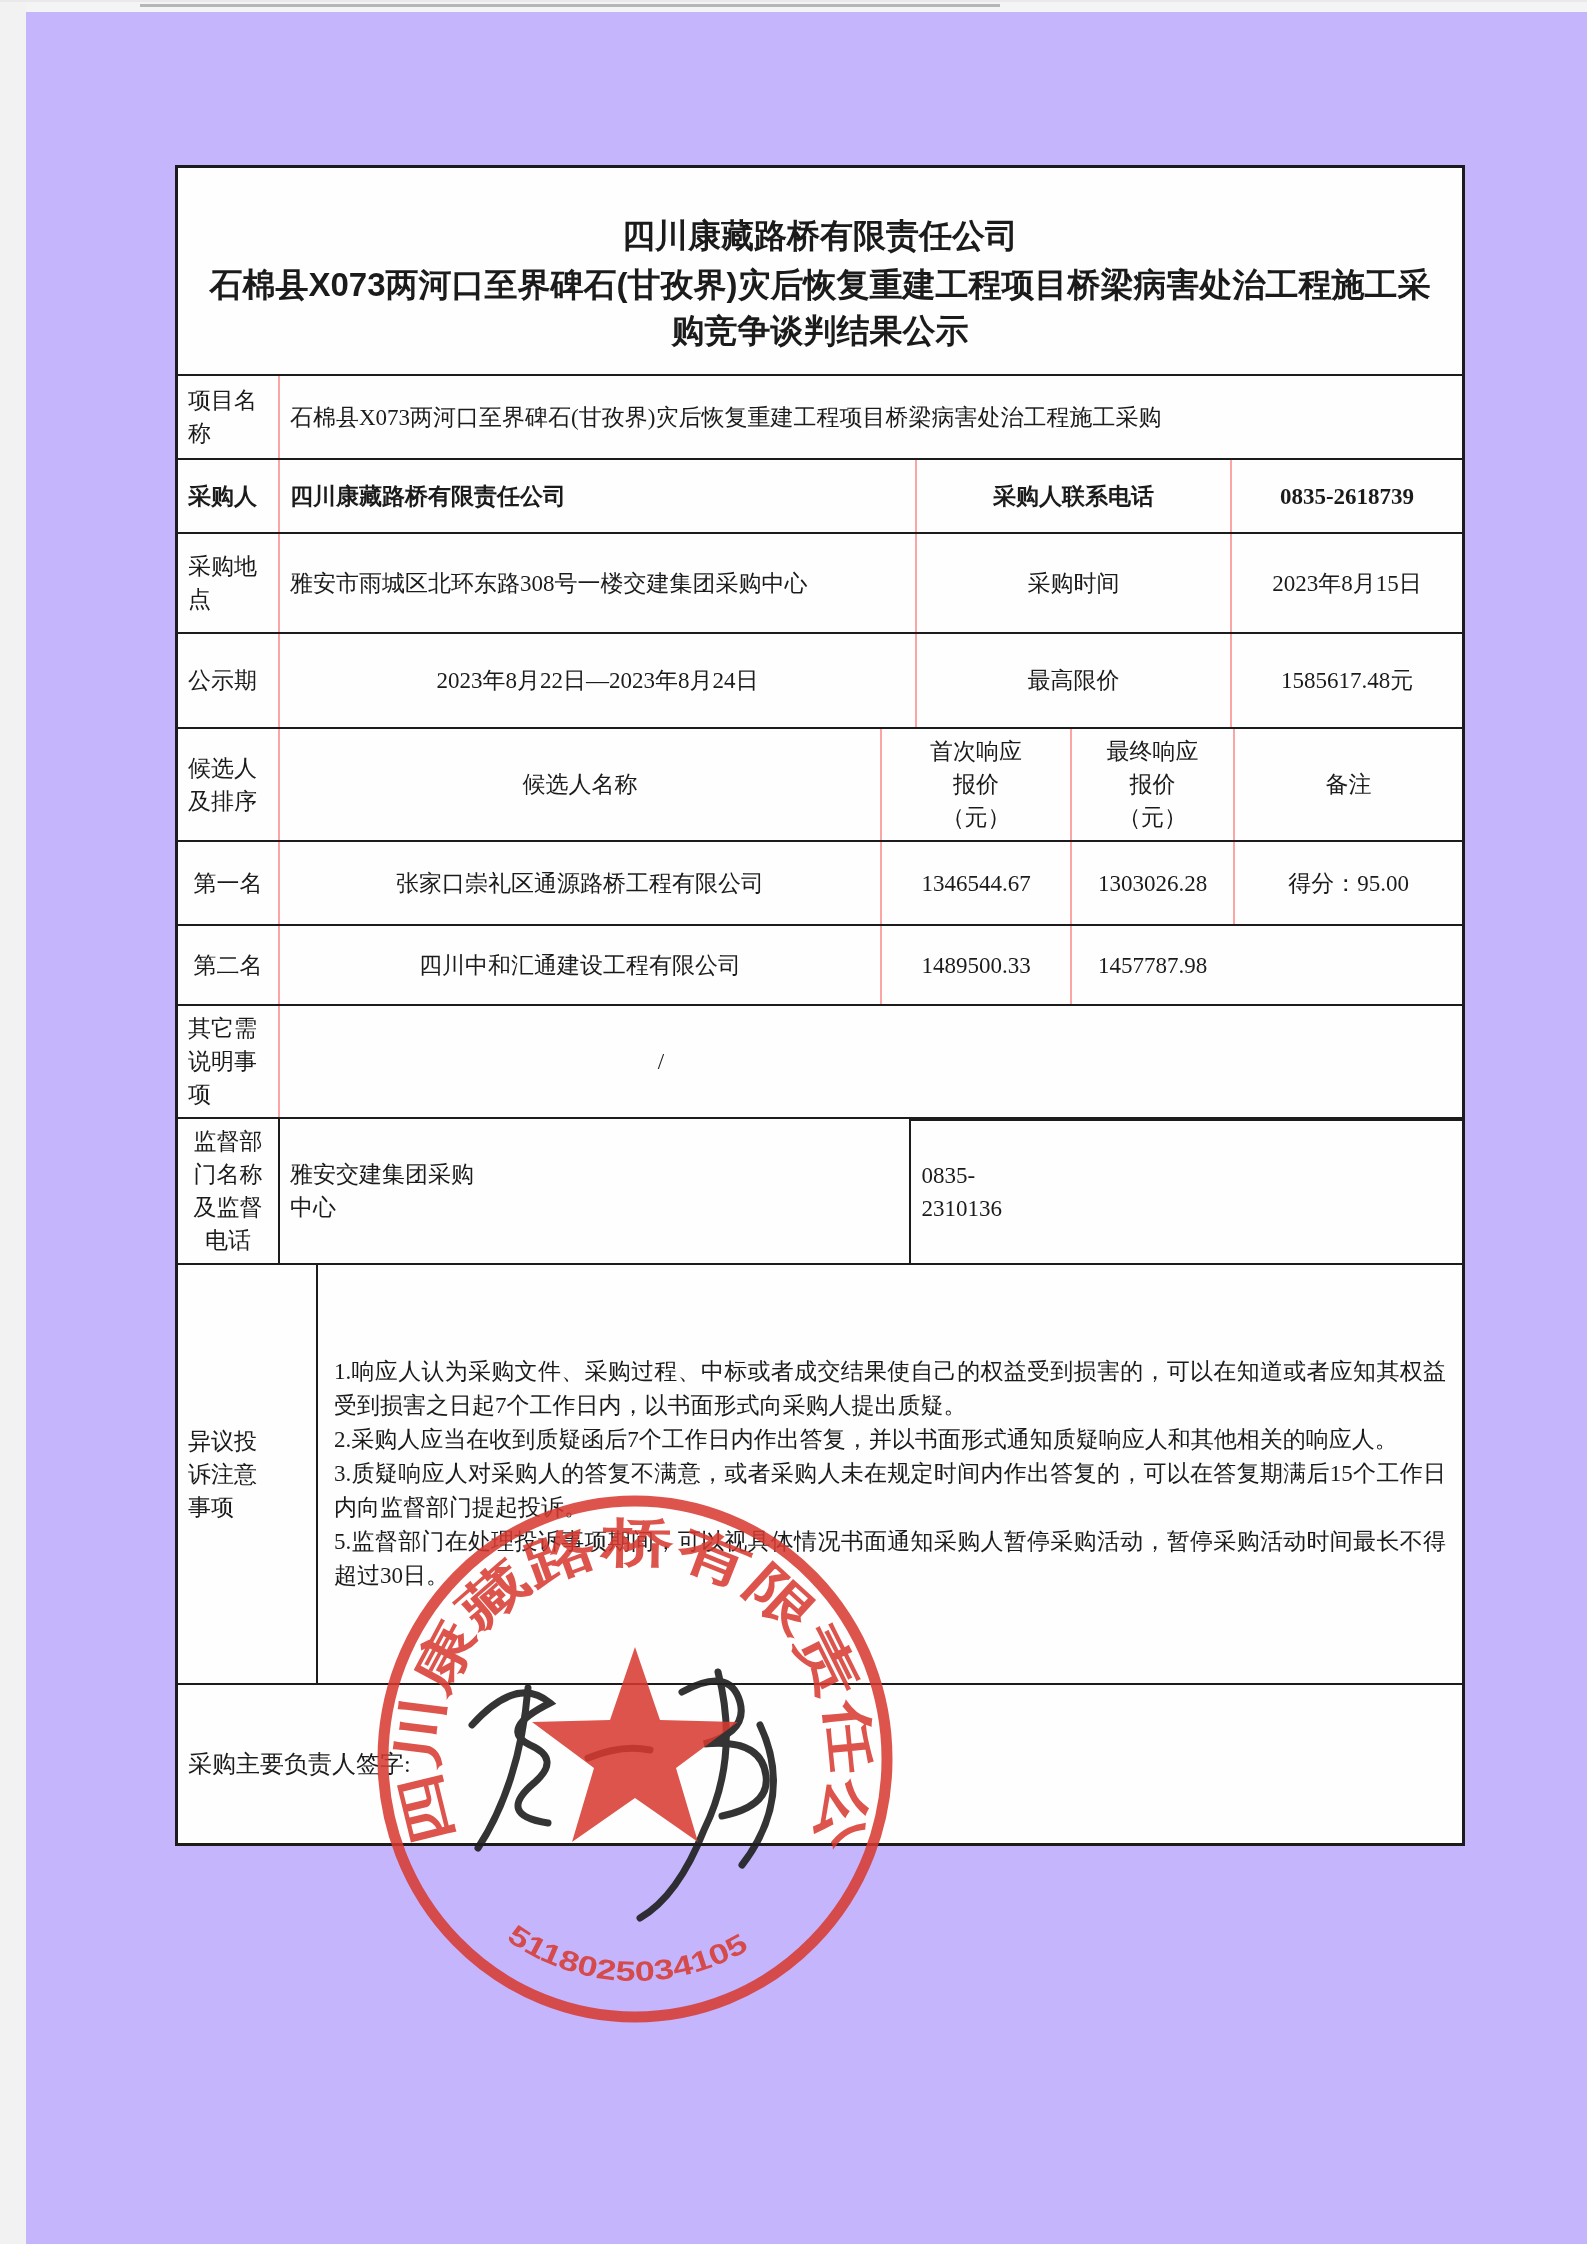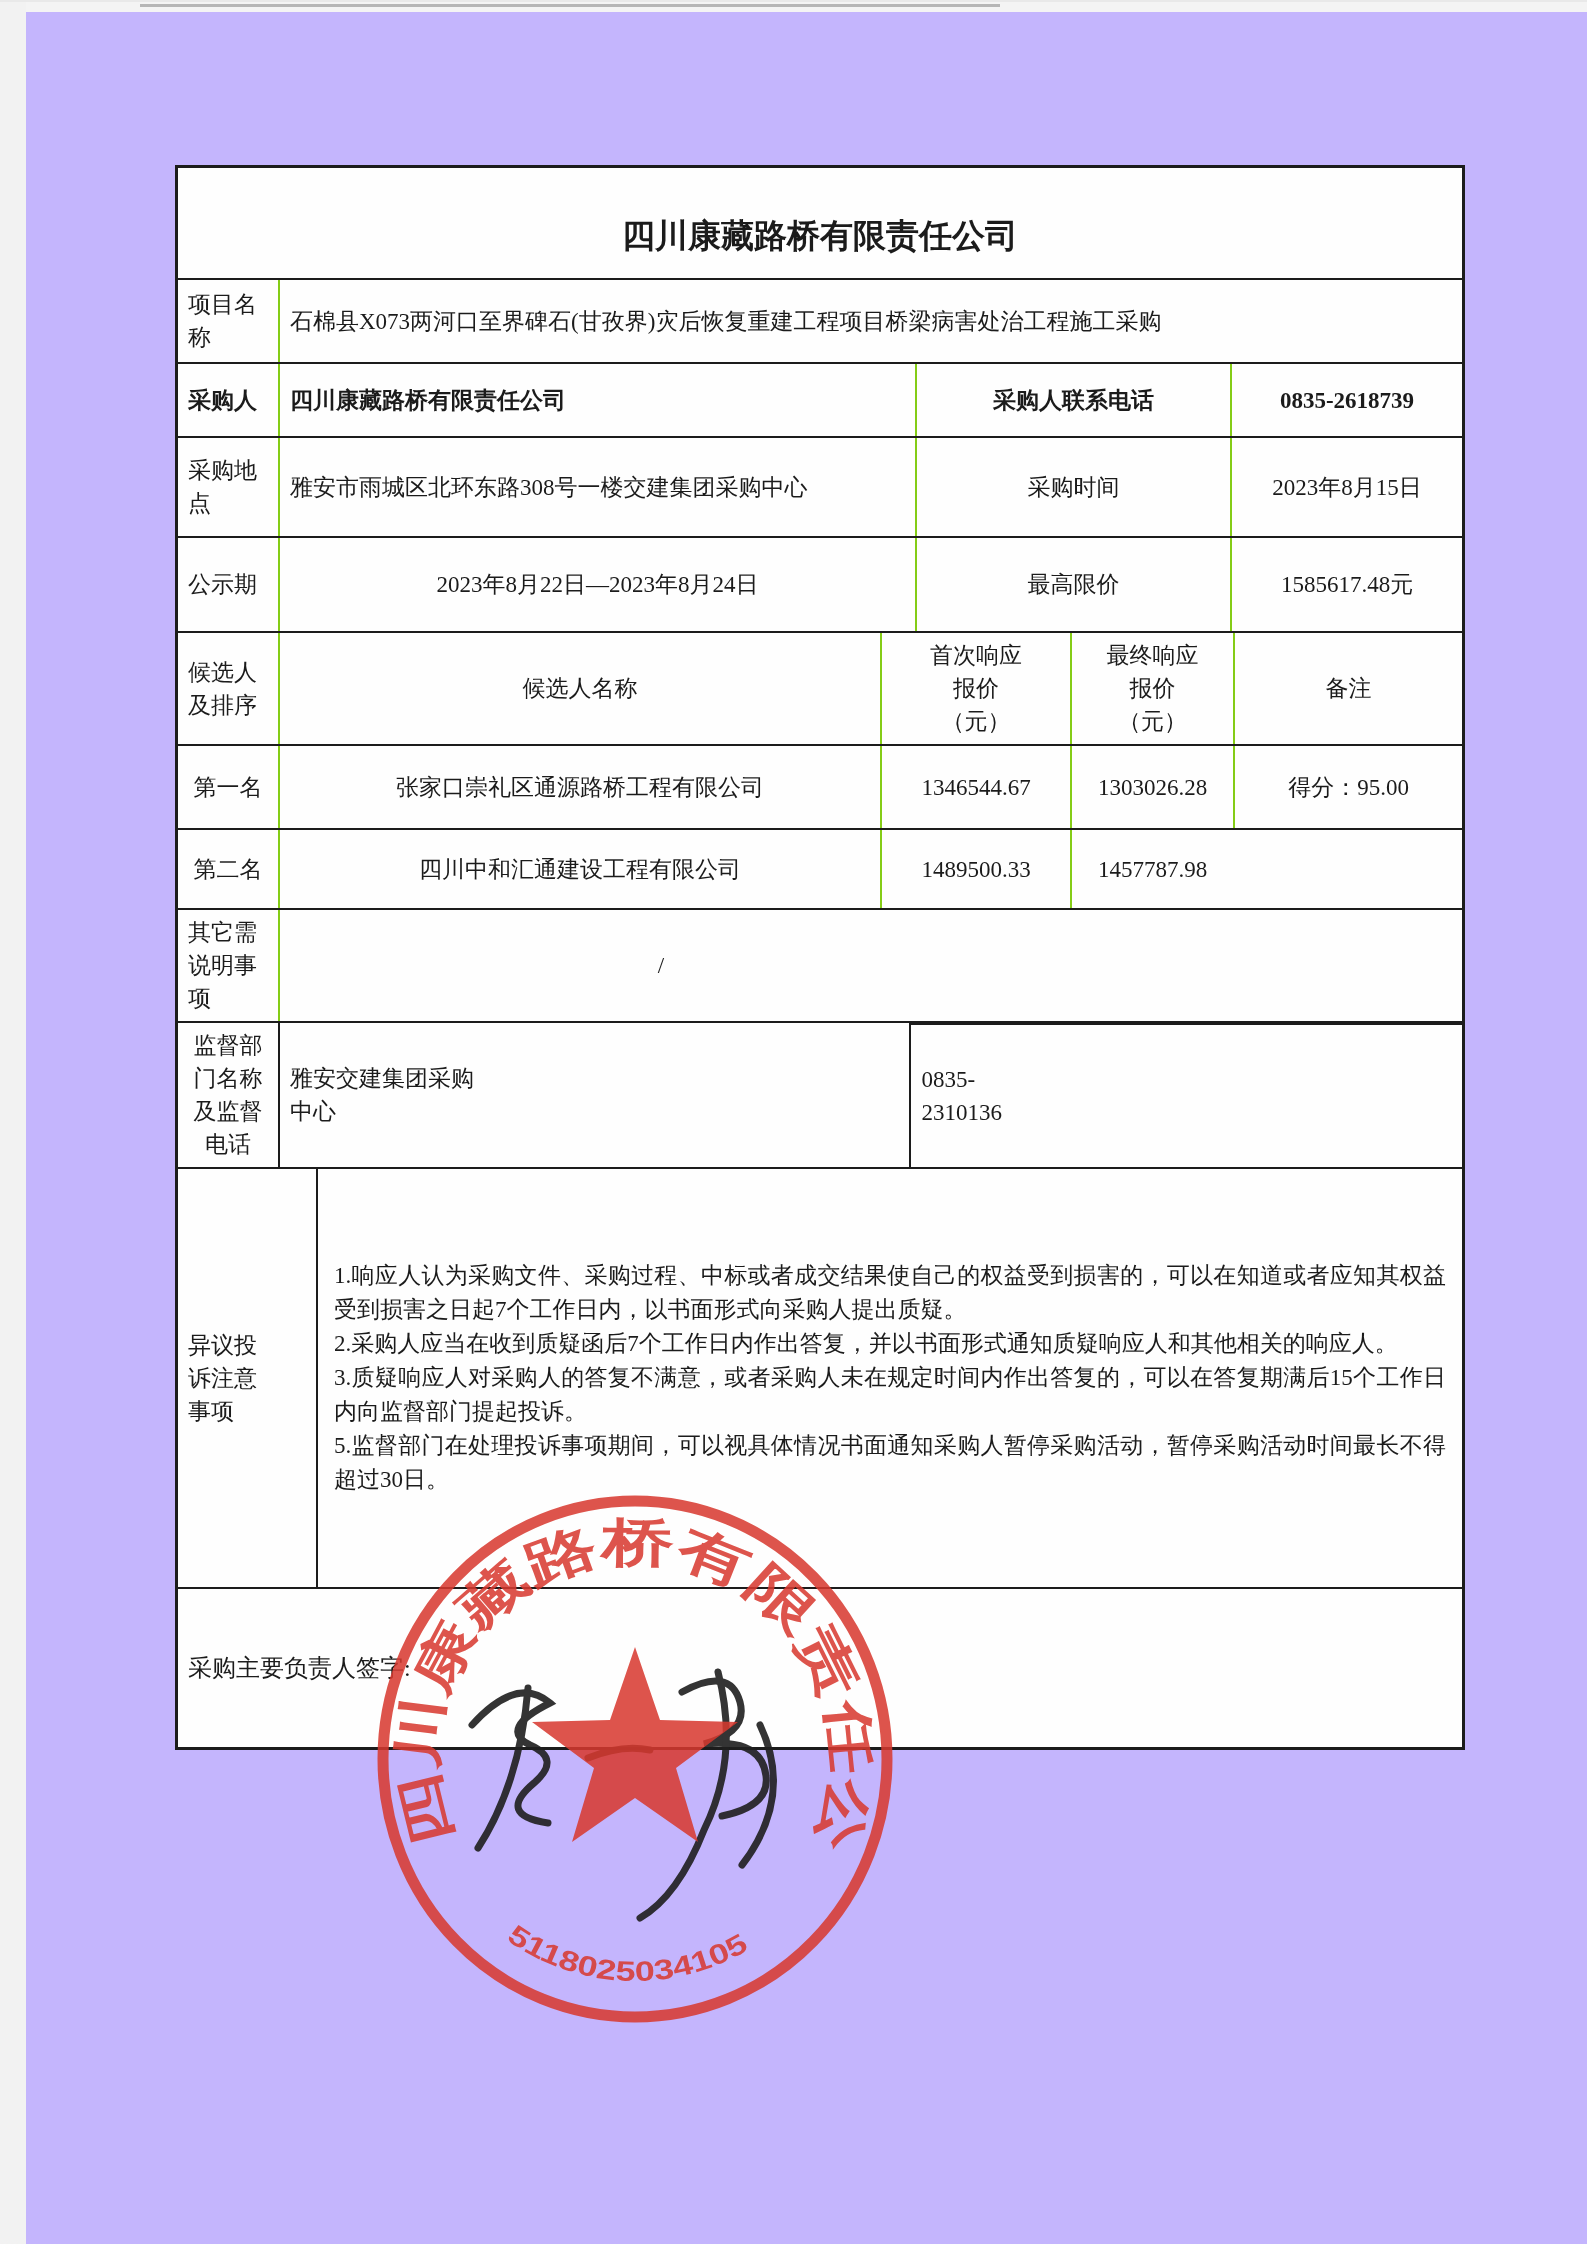"石棉县X073两河口至界碑石(甘孜界)灾后恢复重建工程项目桥梁病害处治工程施工采购竞争谈判结果公" div.title-line2 { html: none -> <div>石棉县X073两河口至界碑石(甘孜界)灾后恢复重建工程项目桥梁病害处治工程施工采购竞争谈判结果公示</div> }
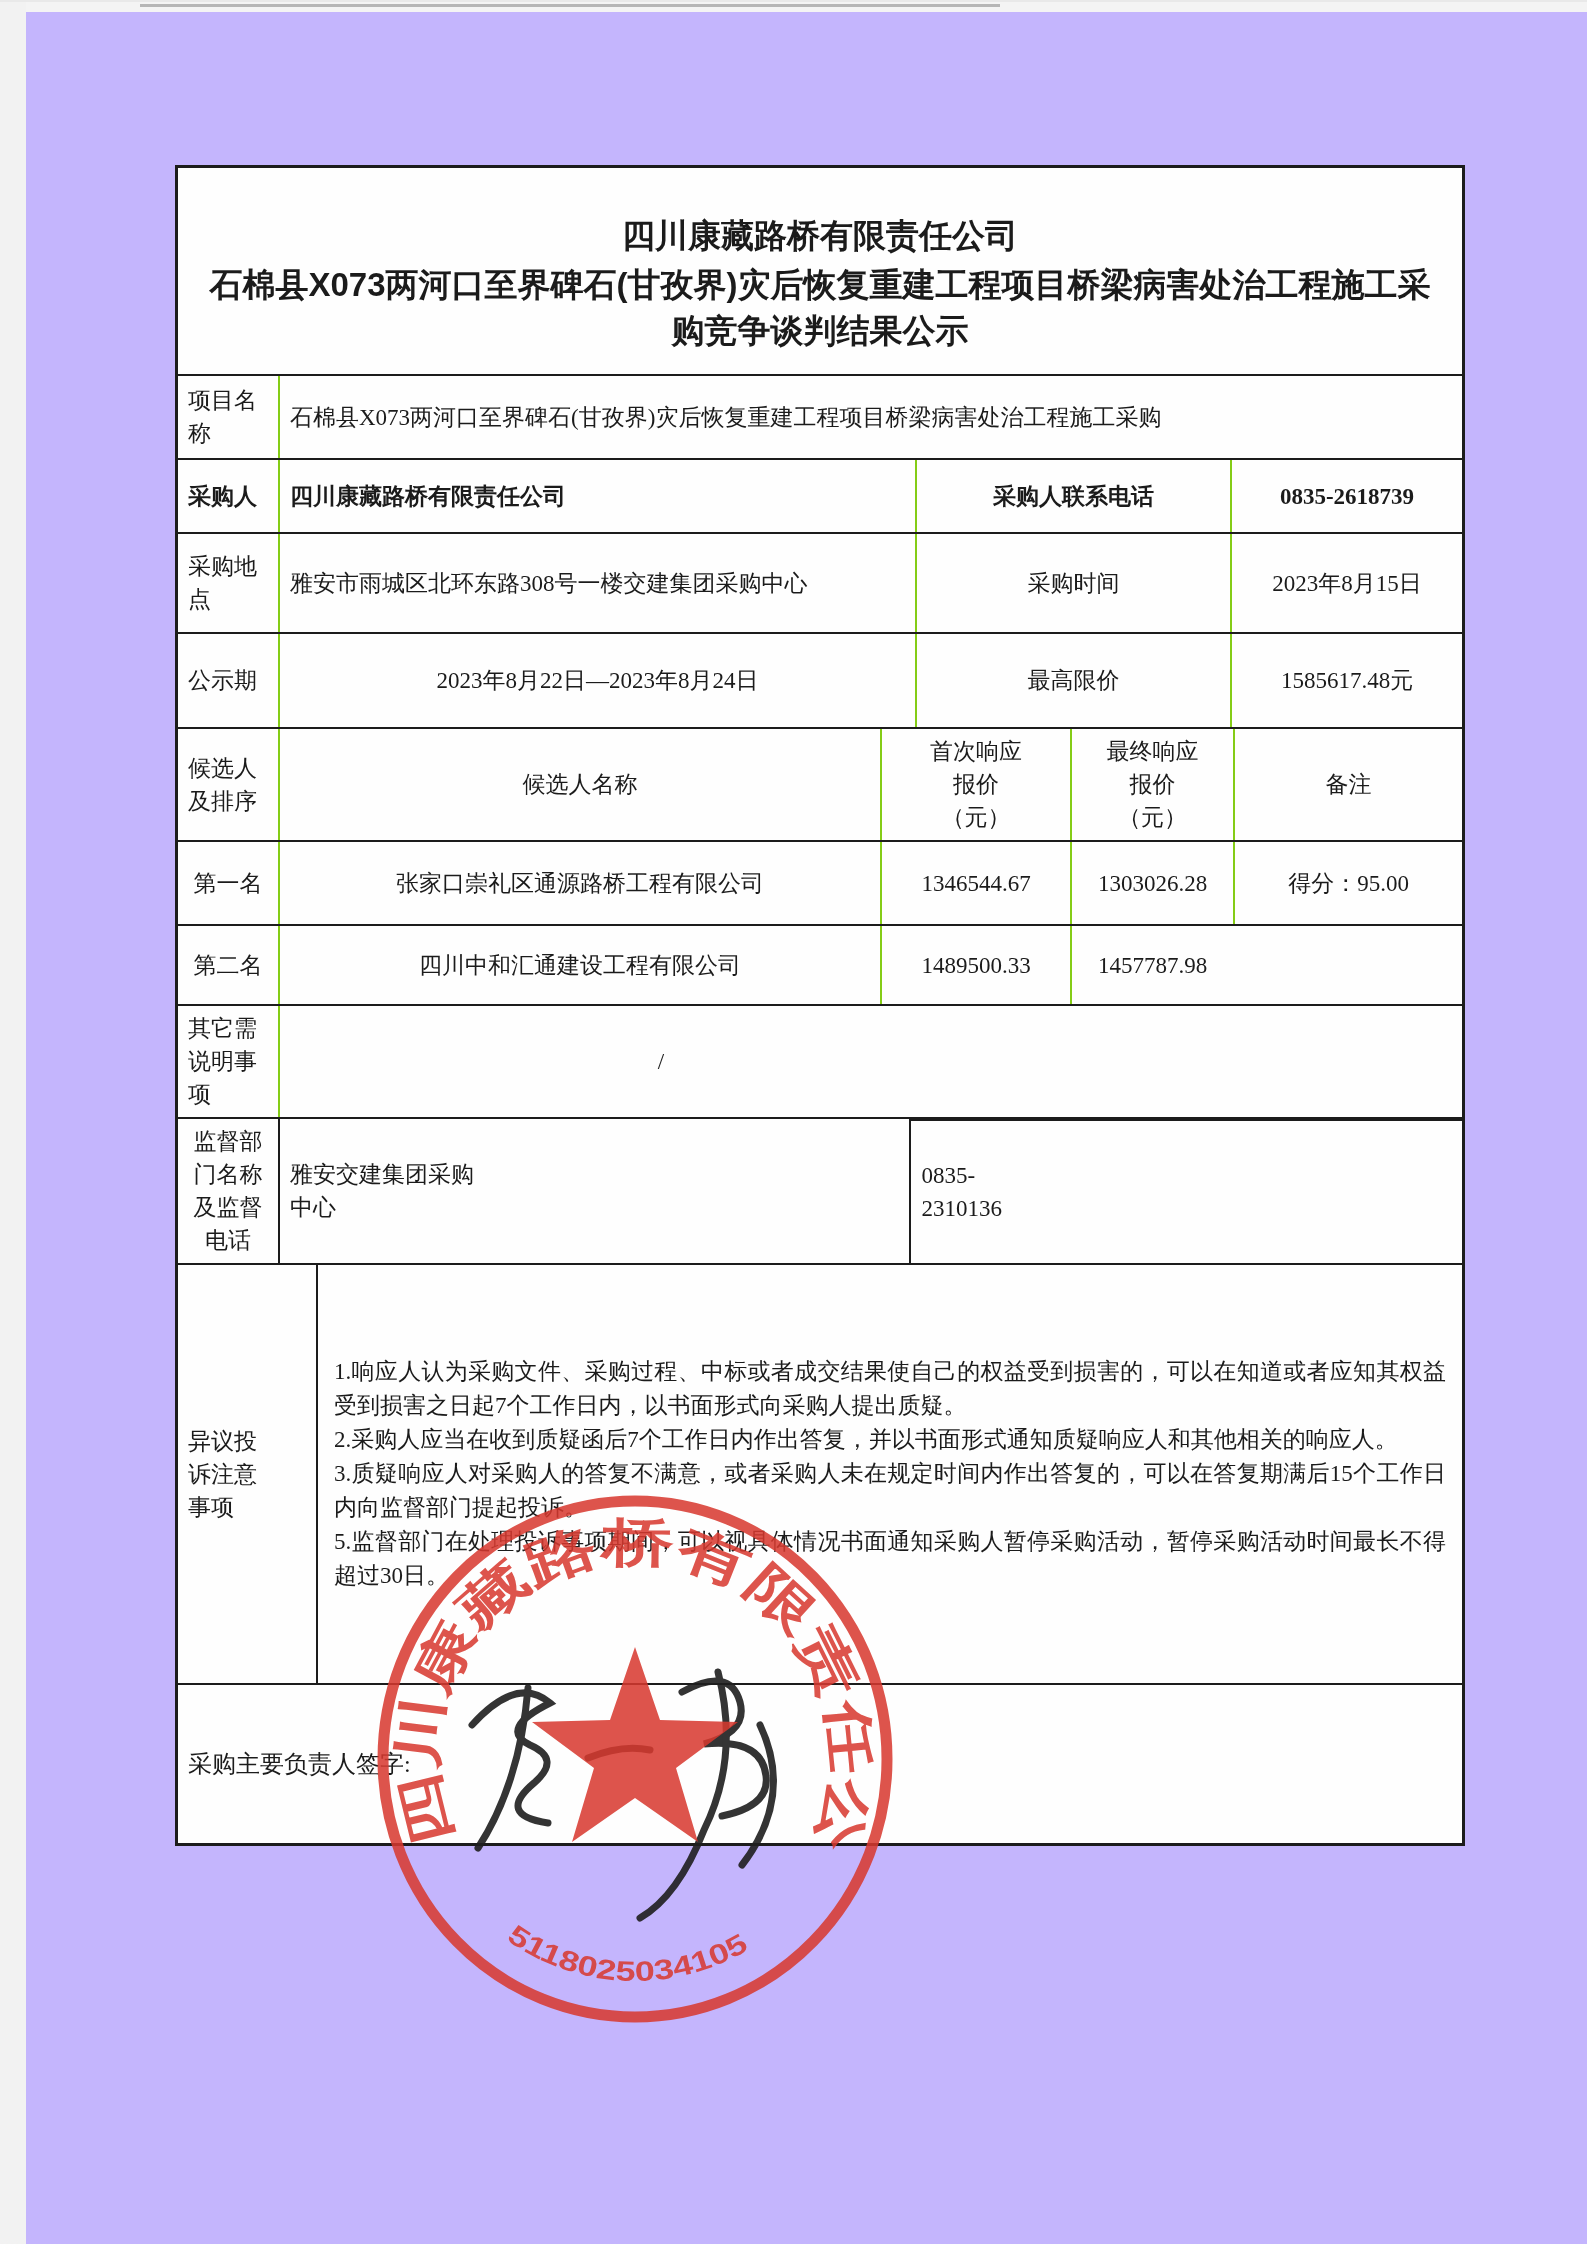"石棉县X073两河口至界碑石(甘孜界)灾后恢复重建工程项目桥梁病害处治工程施工采购" .cell { border-left: 2px solid #84cc16 -> 2px solid #fca5a5 }
